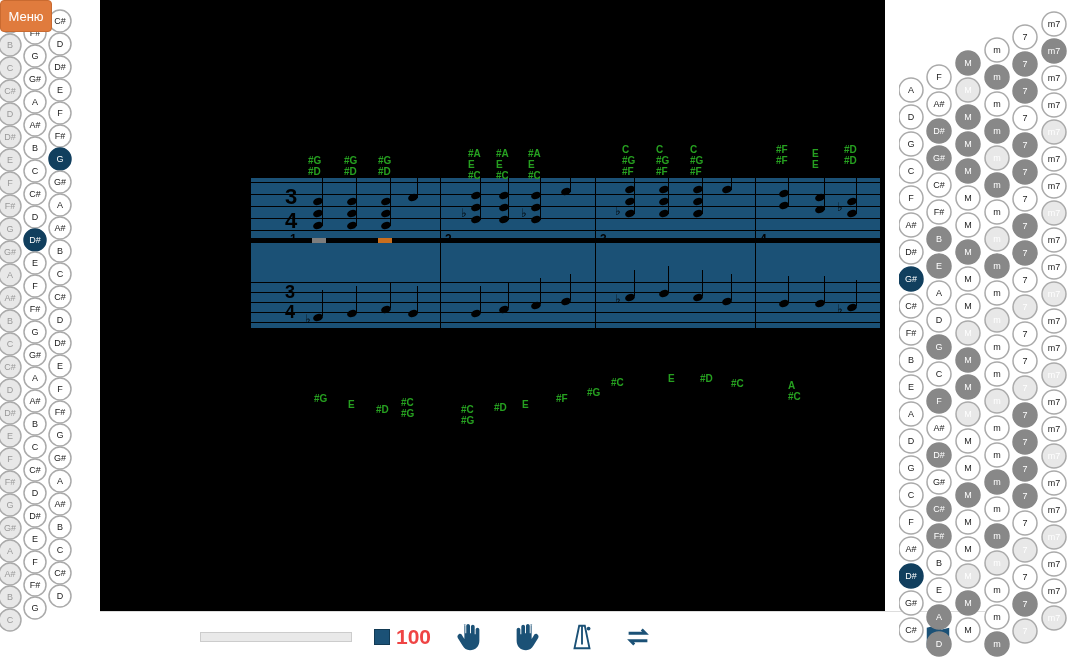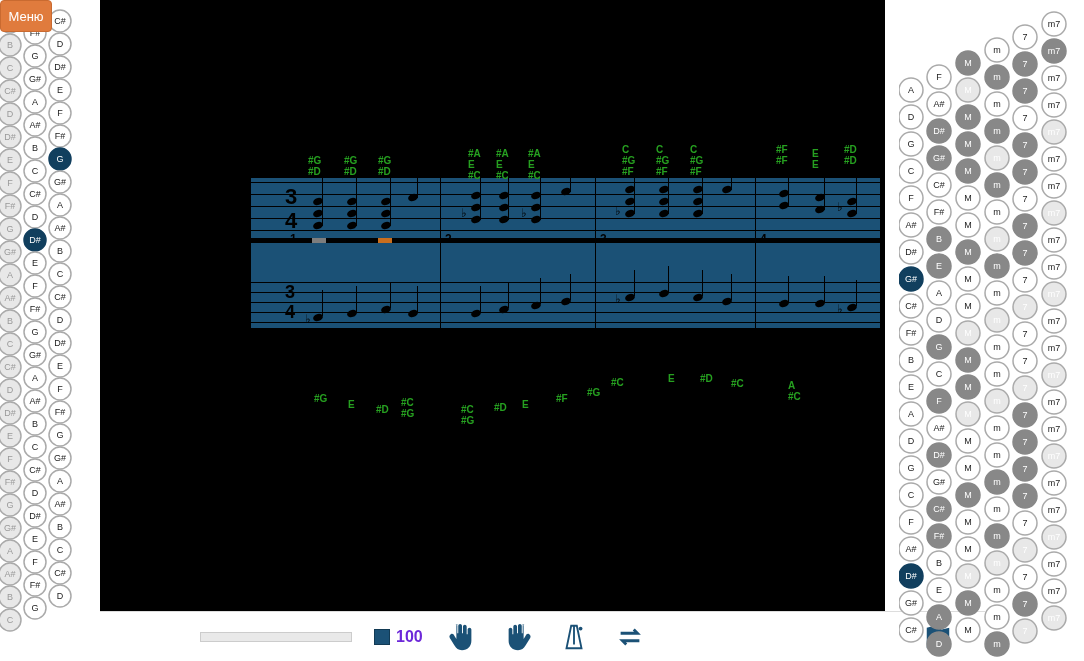"100" #tempo-val { color: #6d28d9 -> #ef4444; font-size: 16px -> 21px }
